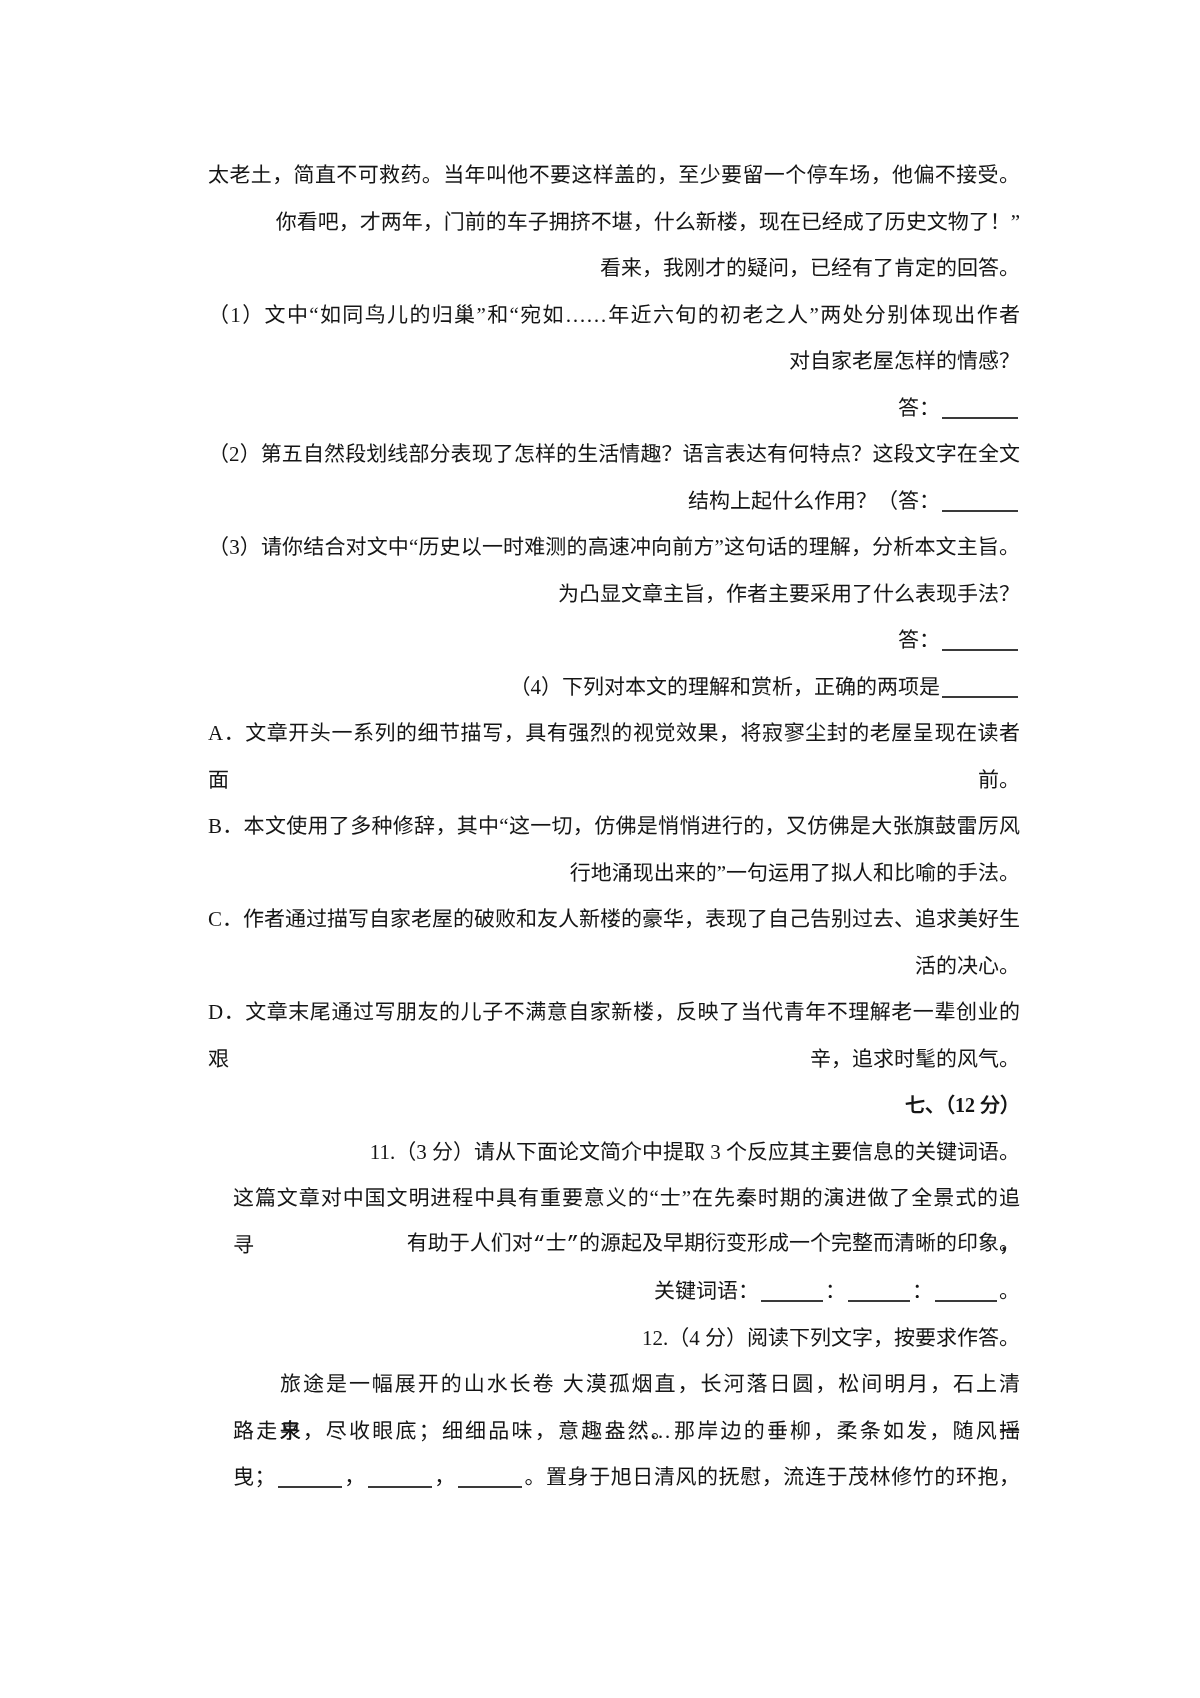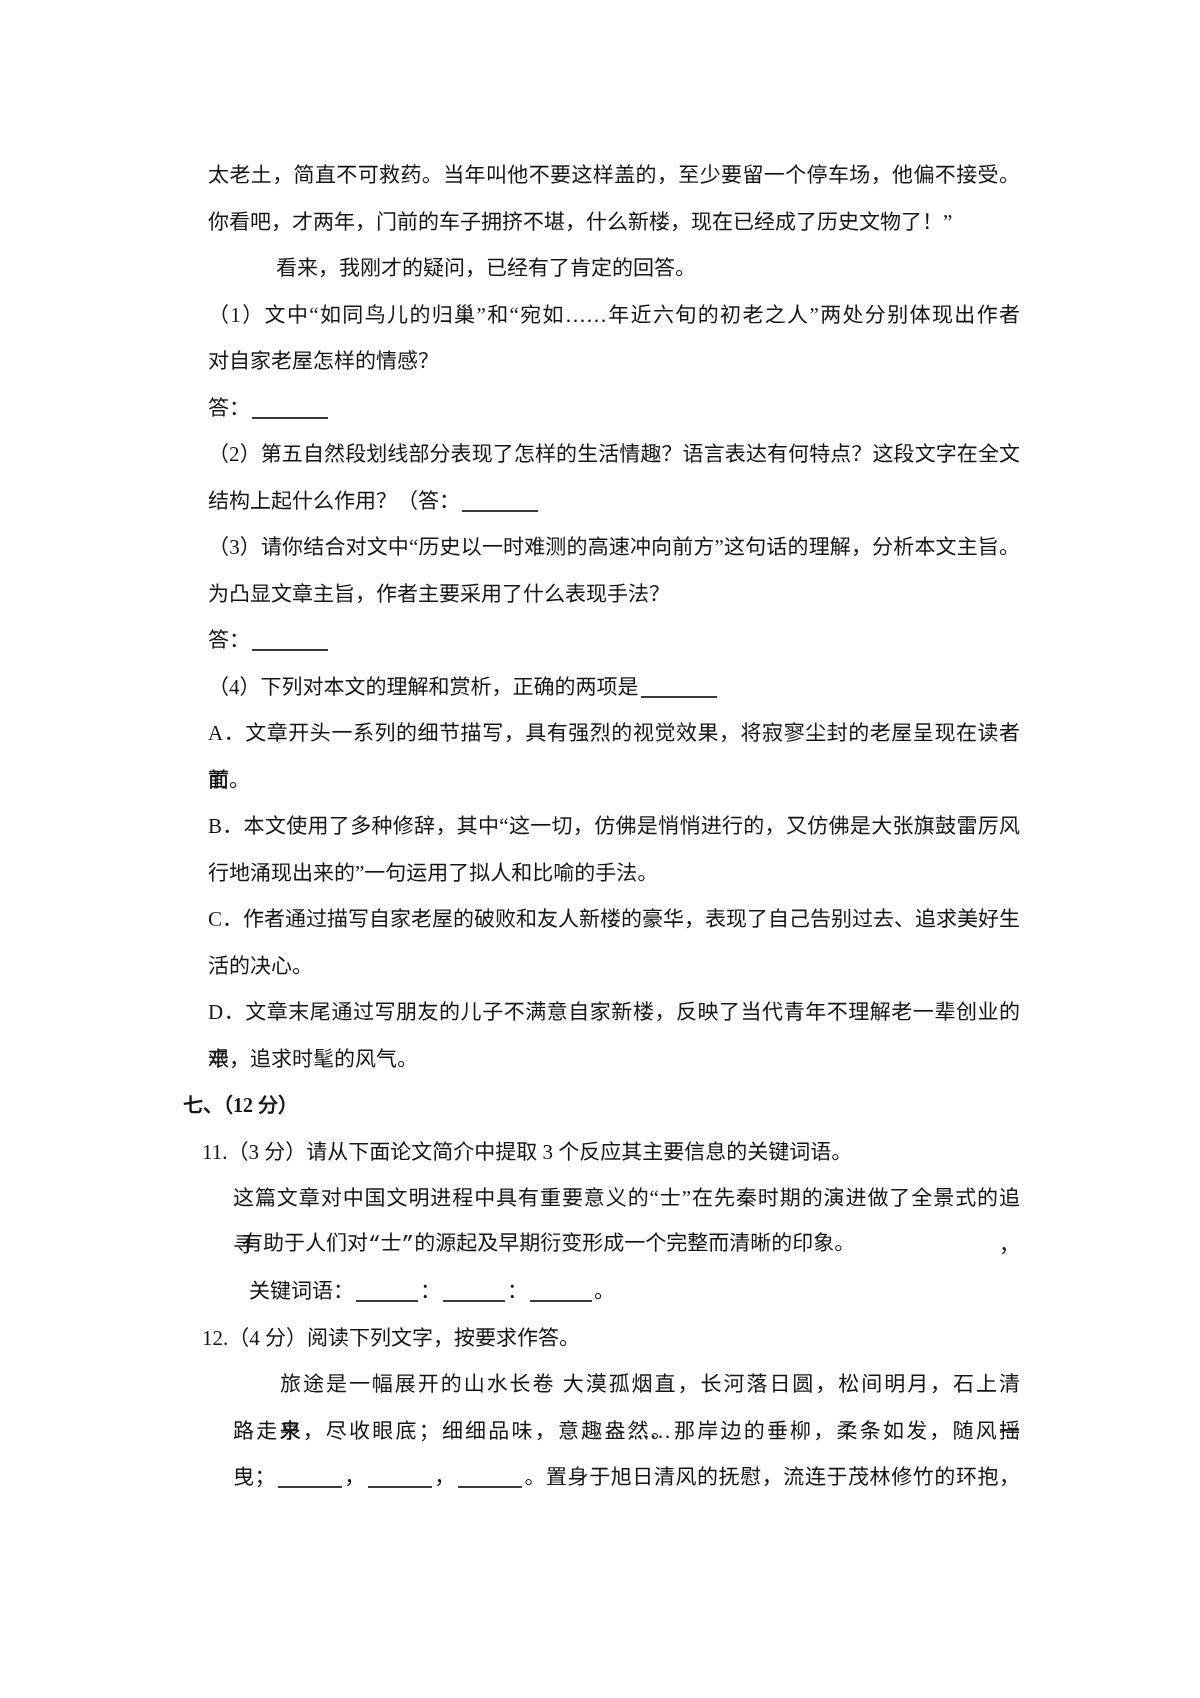"你看吧，才两年，门前的车子拥挤不堪，什么新楼，现在已经成了历史文物了！”" .line { text-align: left -> right }
